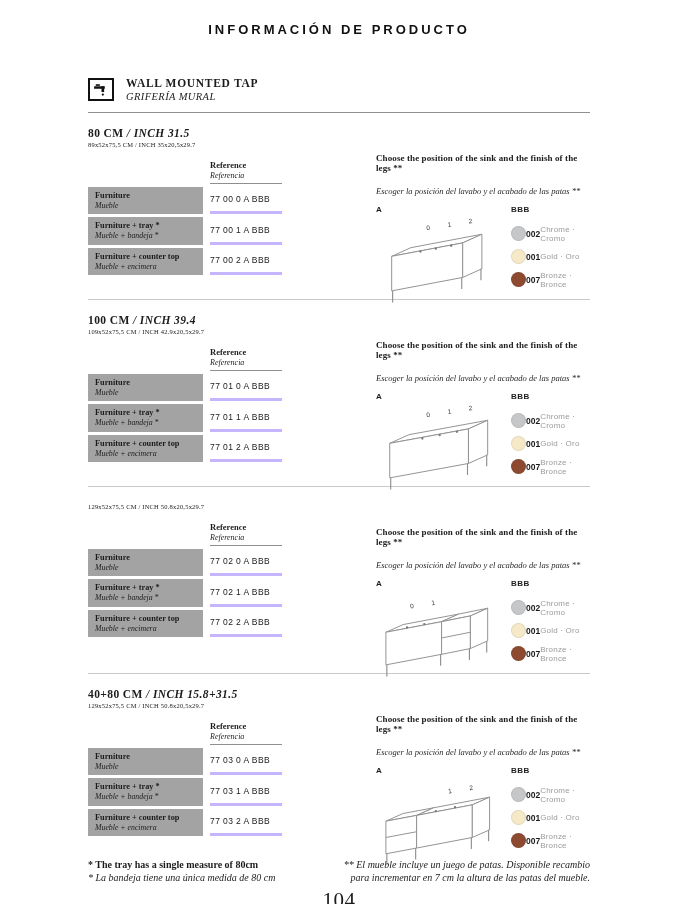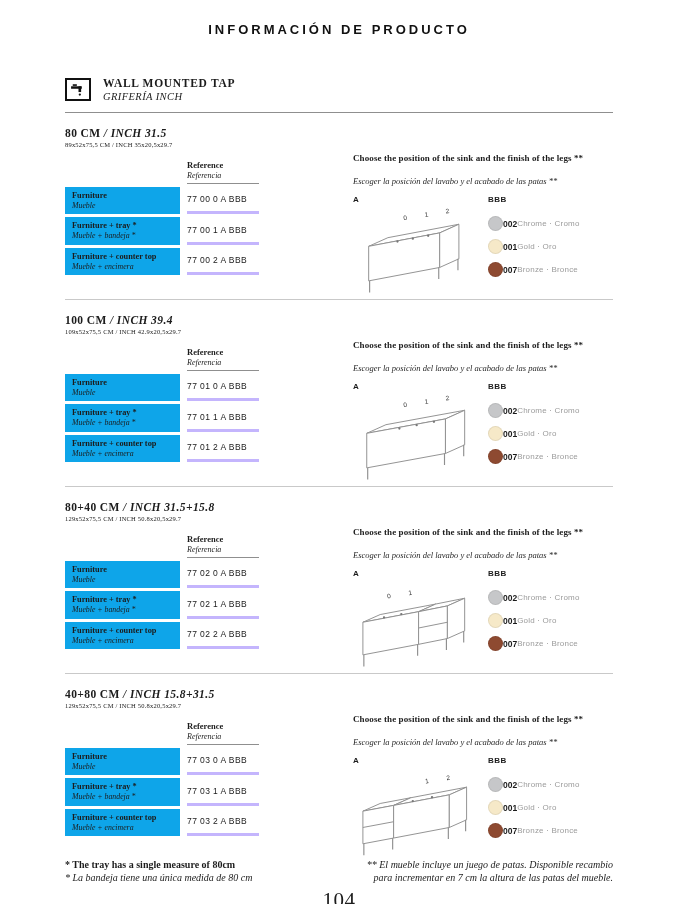"INFORMACIÓN DE PRODUCTO" .page { padding: 0 65px -> 0 88px }
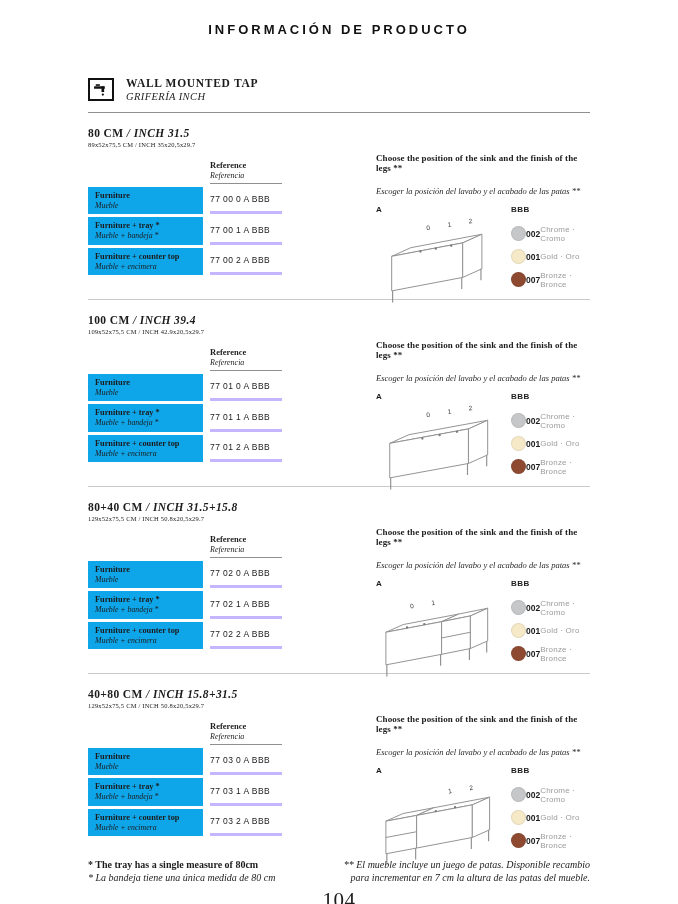"GRIFERÍA INCH" div.pt-es { text: INCH -> MURAL }
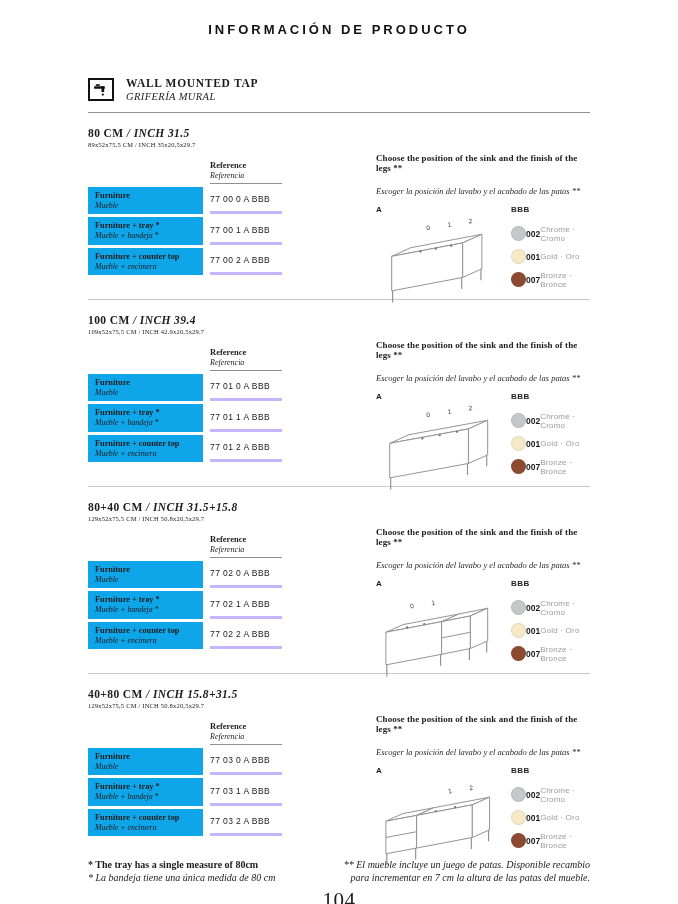"Furniture" .cell.label { background: #0ea5e9 -> #a3a3a3 }
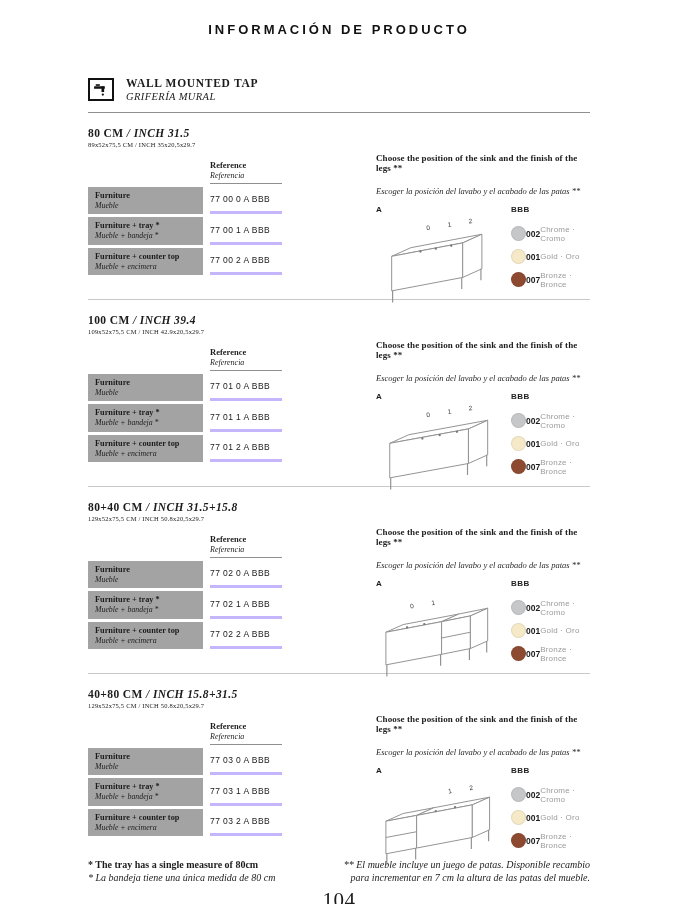"80+40 CM / INCH 31.5+15.8" div.size-title { html: <div> <span>80+40 CM</span> <span>/ INCH 31.5+15.8</span> </div> -> none }
